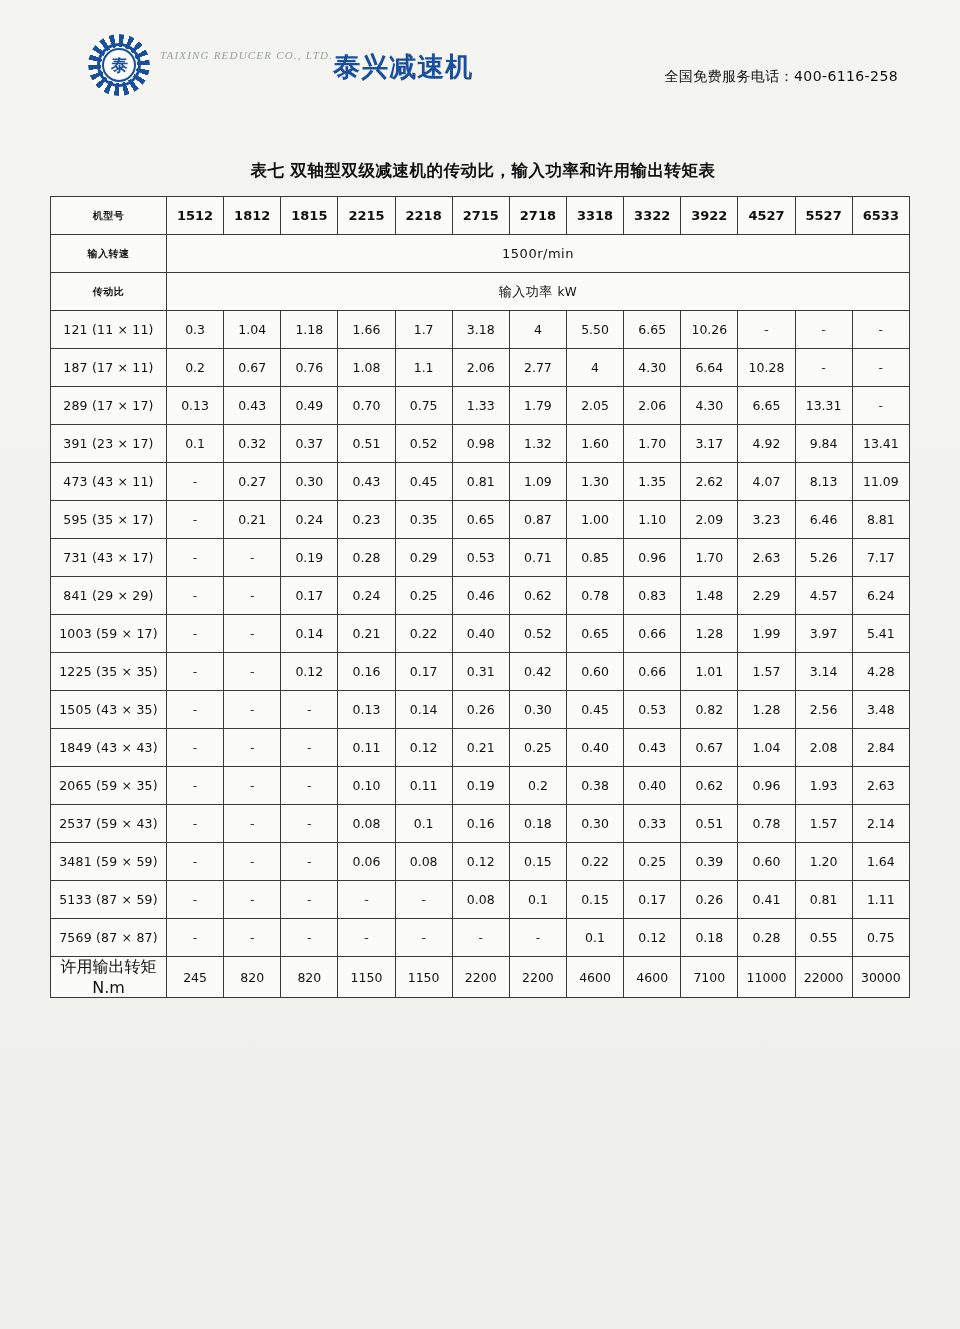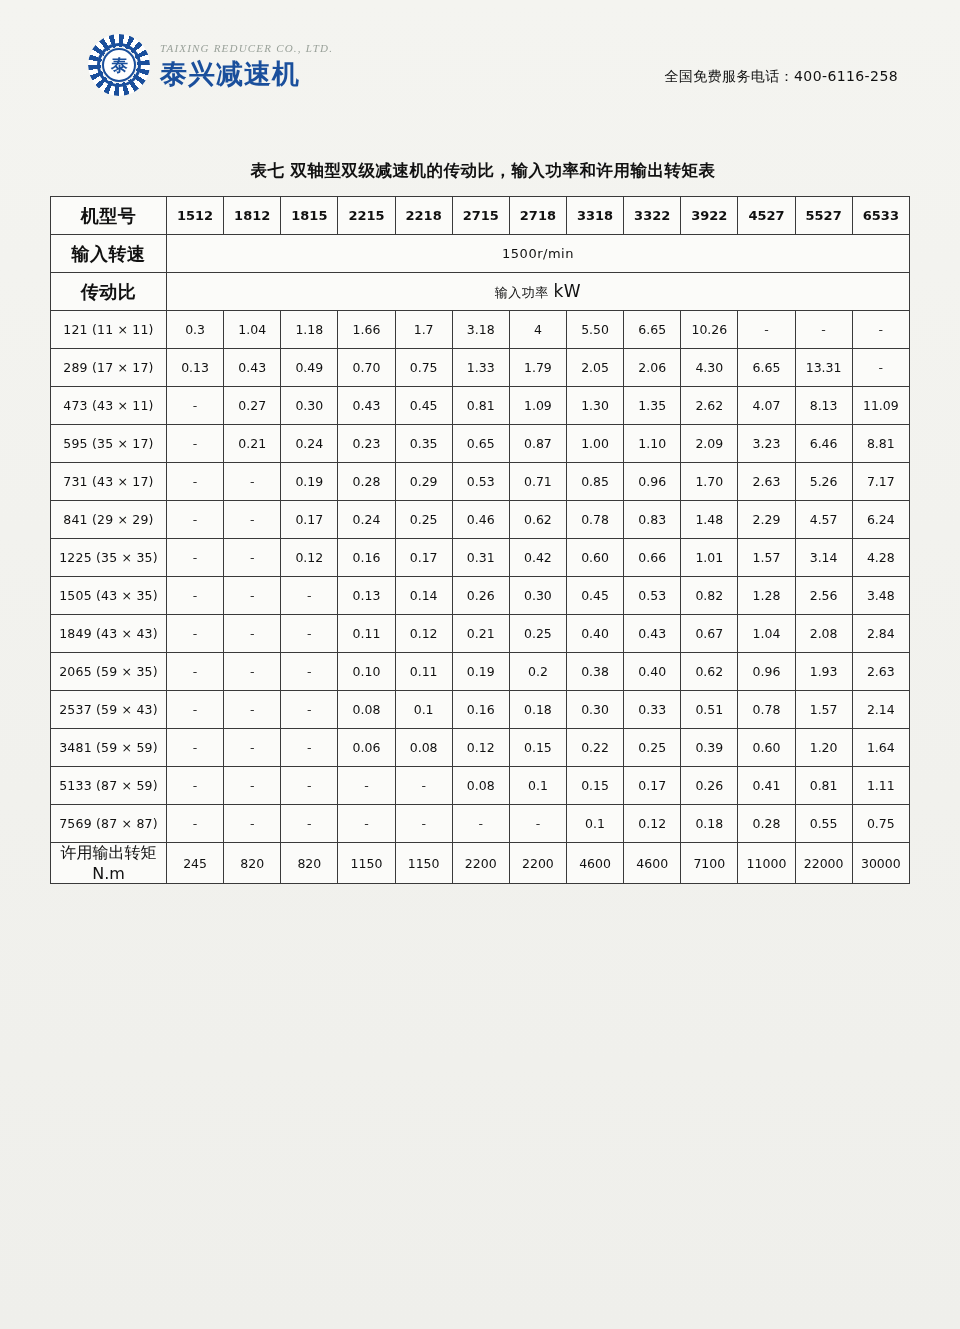"TAIXING REDUCER CO., LTD." .logo-text-wrap { flex-direction: column -> row }
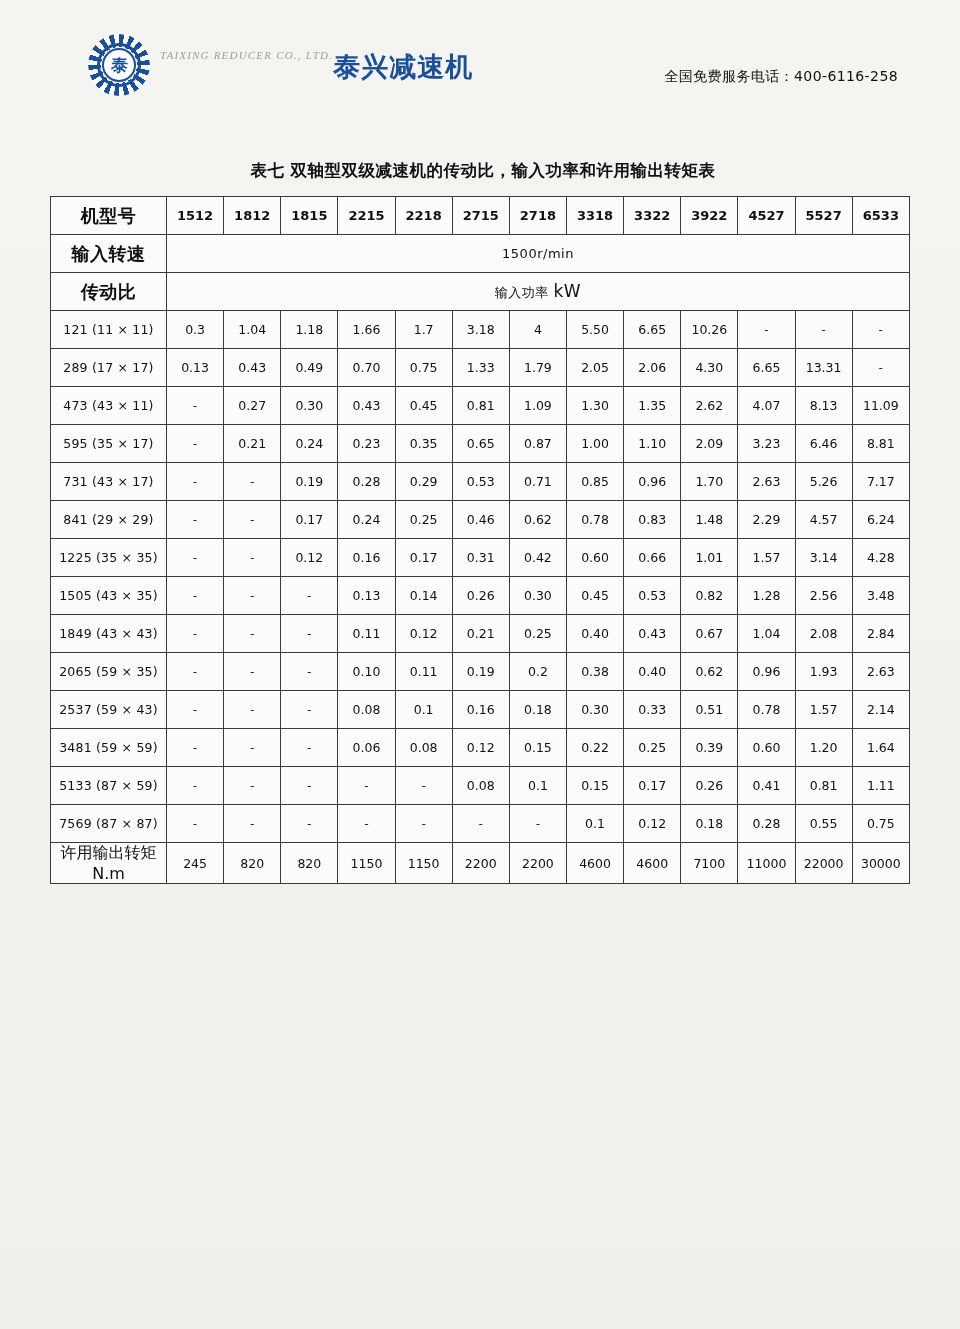"机型号" table.spec .col-label { font-size: 18px -> 10px }
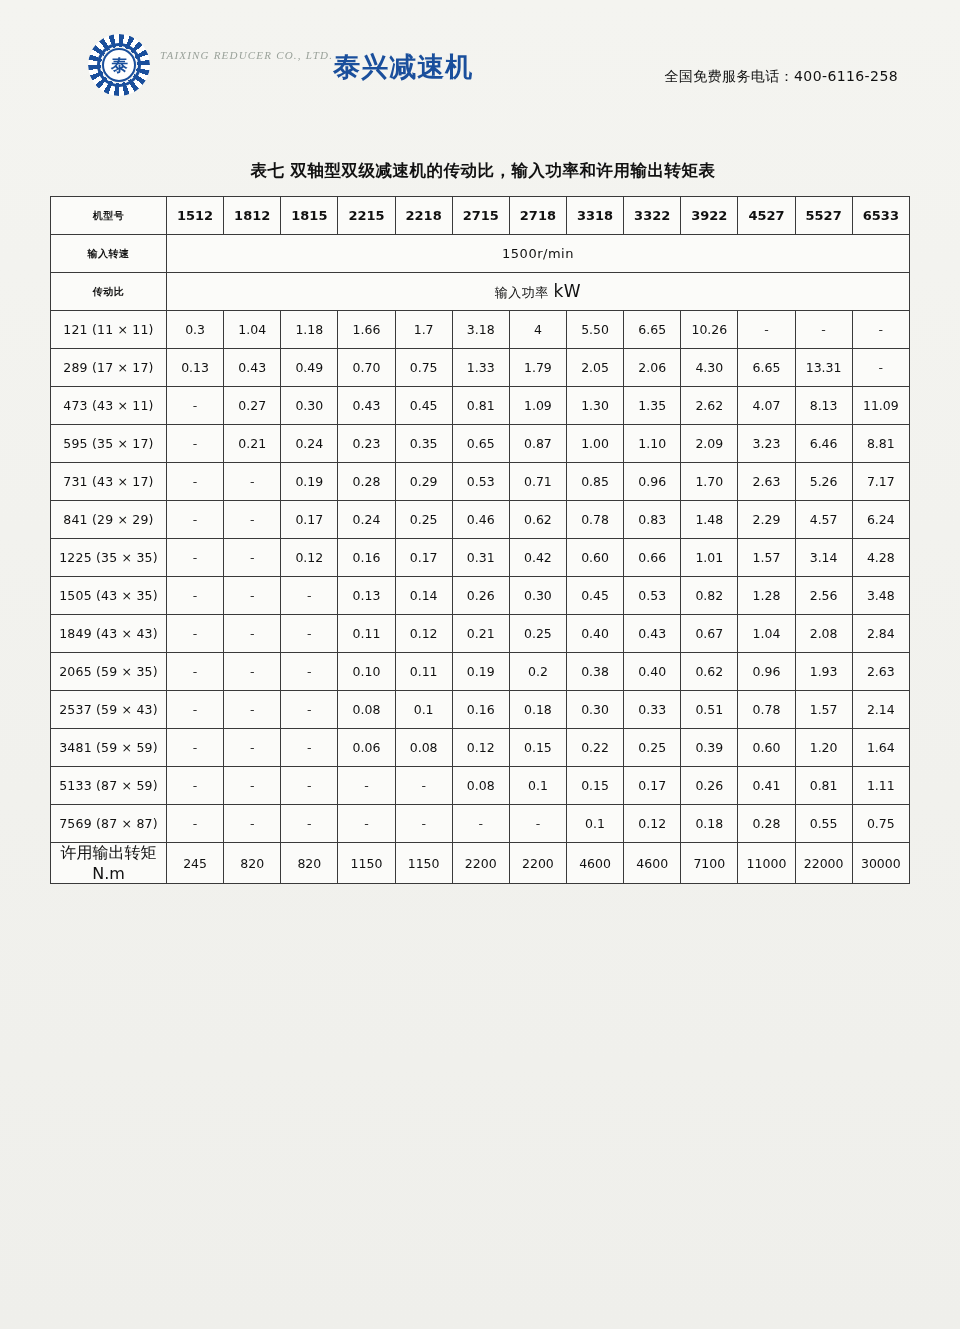"kW" table.spec .merged .unit { font-size: 17px -> 12px }
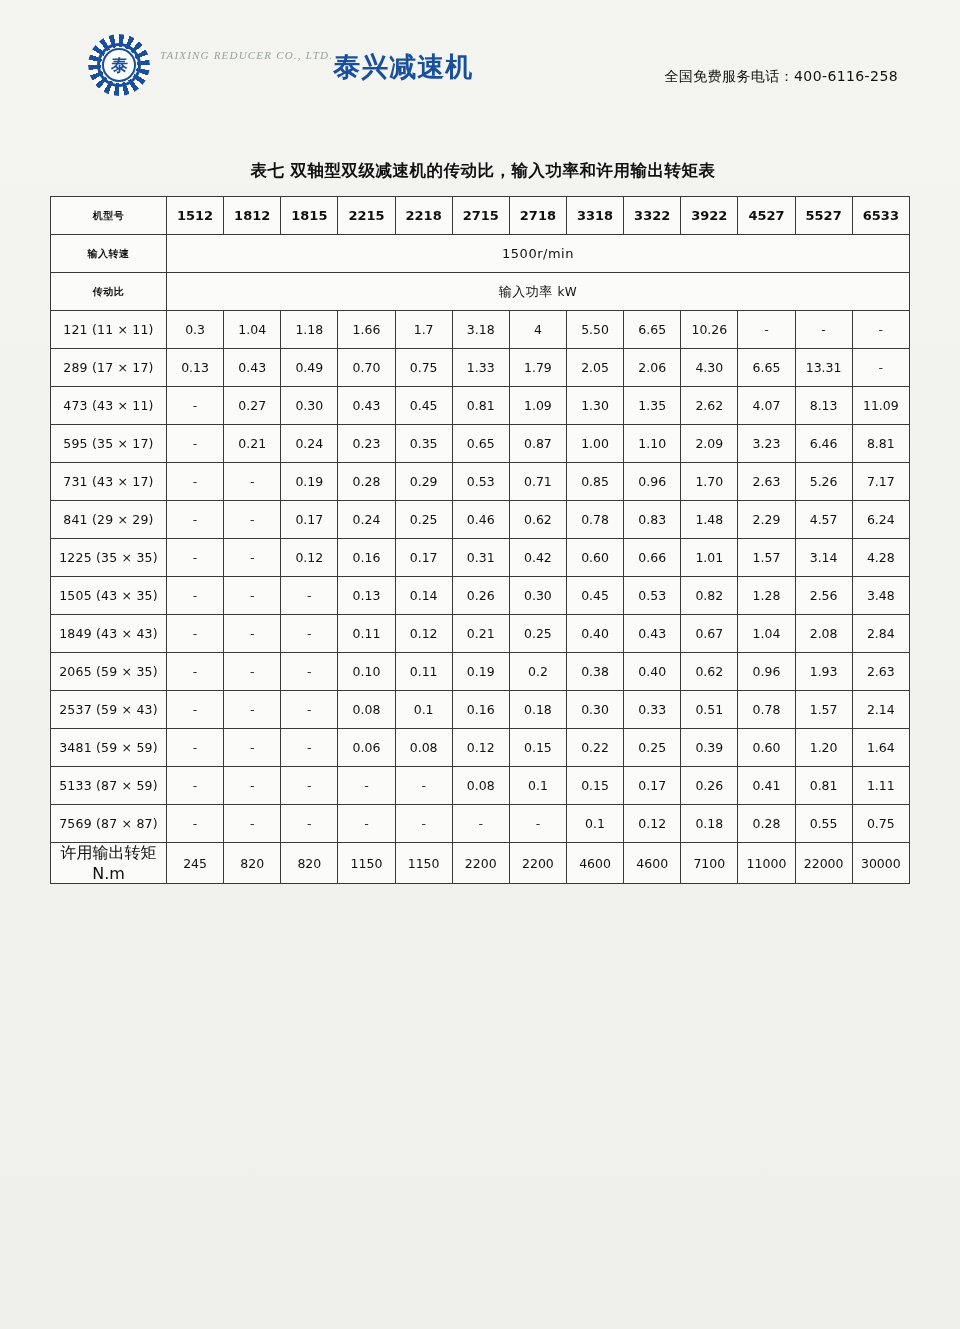"187 (17 × 11)" tr { html: none -> <tr> <td>187 (17 × 11)</td> <td>0.2</td> <td>0.67</td> <td>0.76</td> <td>1.08</td> <td>1.1</td> <td>2.06</td> <td>2.77</td> <td>4</td> <td>4.30</td> <td>6.64</td> <td>10.28</td> <td>-</td> <td>-</td> </tr> }
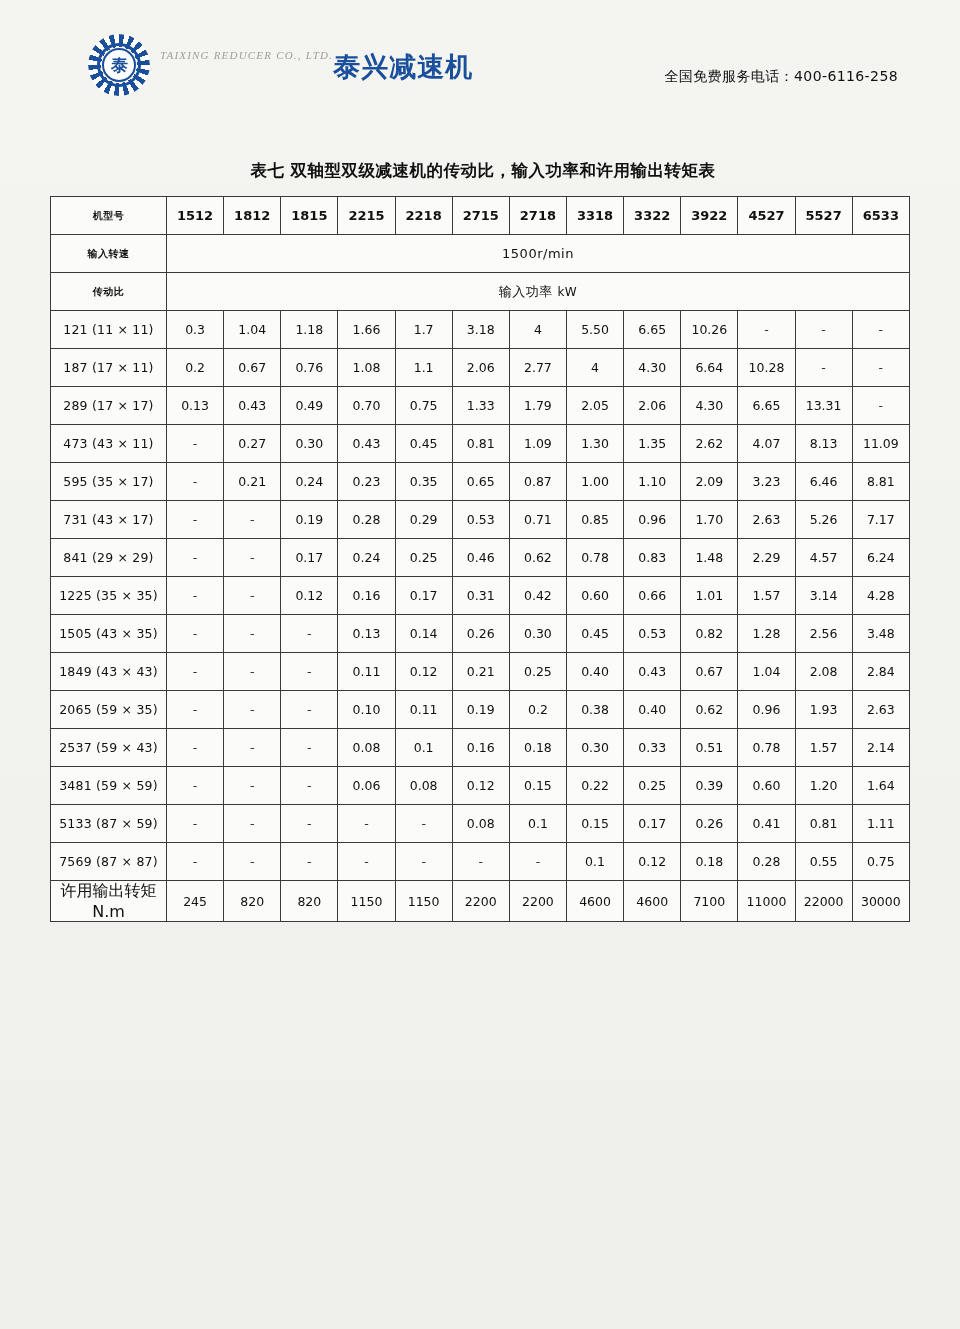"391 (23 × 17)" tr { html: none -> <tr> <td>391 (23 × 17)</td> <td>0.1</td> <td>0.32</td> <td>0.37</td> <td>0.51</td> <td>0.52</td> <td>0.98</td> <td>1.32</td> <td>1.60</td> <td>1.70</td> <td>3.17</td> <td>4.92</td> <td>9.84</td> <td>13.41</td> </tr> }
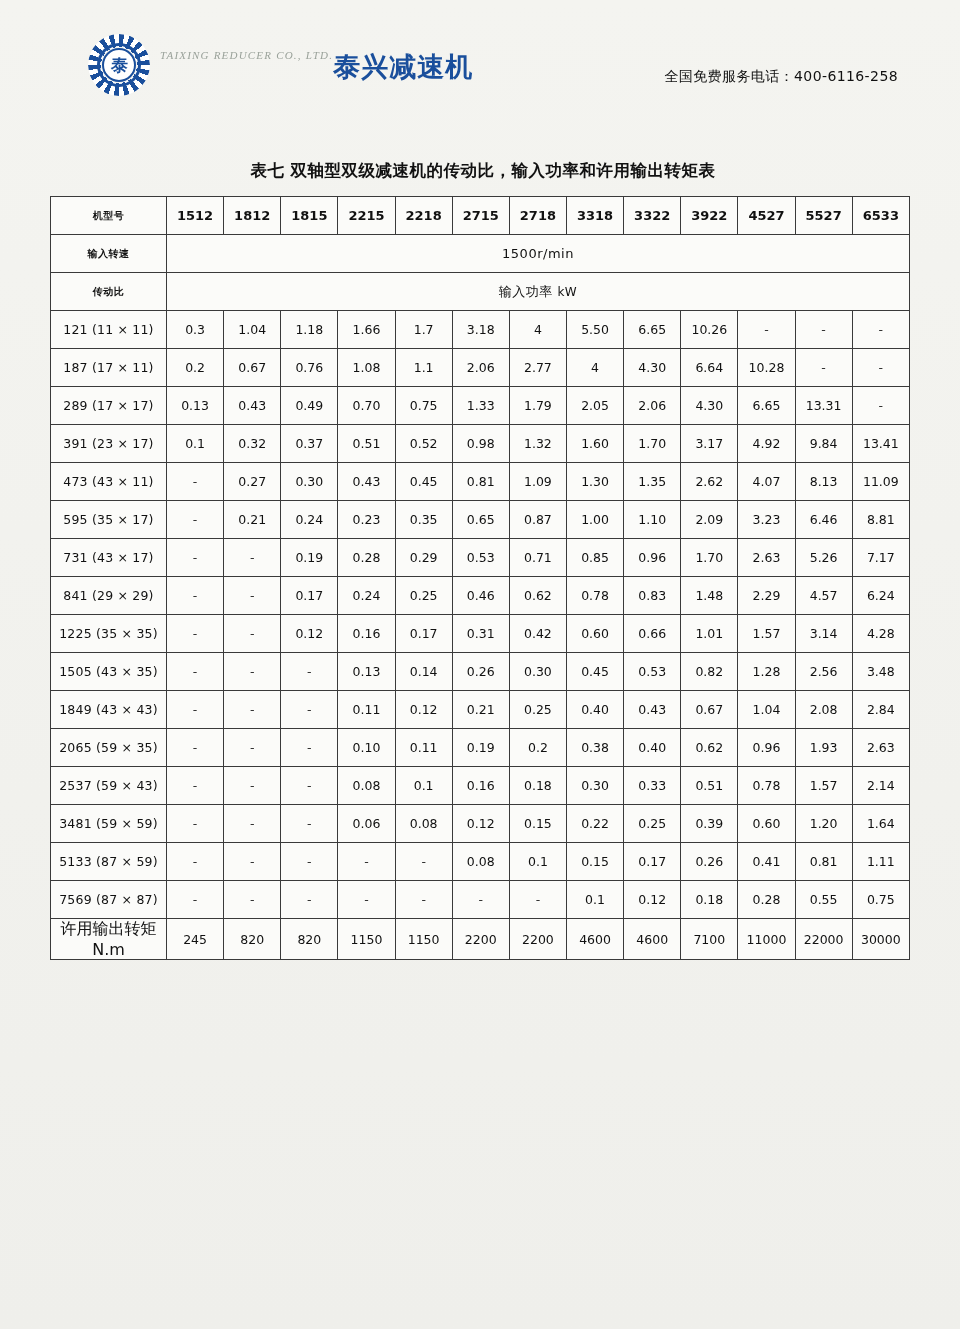"1003 (59 × 17)" tr { html: none -> <tr> <td>1003 (59 × 17)</td> <td>-</td> <td>-</td> <td>0.14</td> <td>0.21</td> <td>0.22</td> <td>0.40</td> <td>0.52</td> <td>0.65</td> <td>0.66</td> <td>1.28</td> <td>1.99</td> <td>3.97</td> <td>5.41</td> </tr> }
